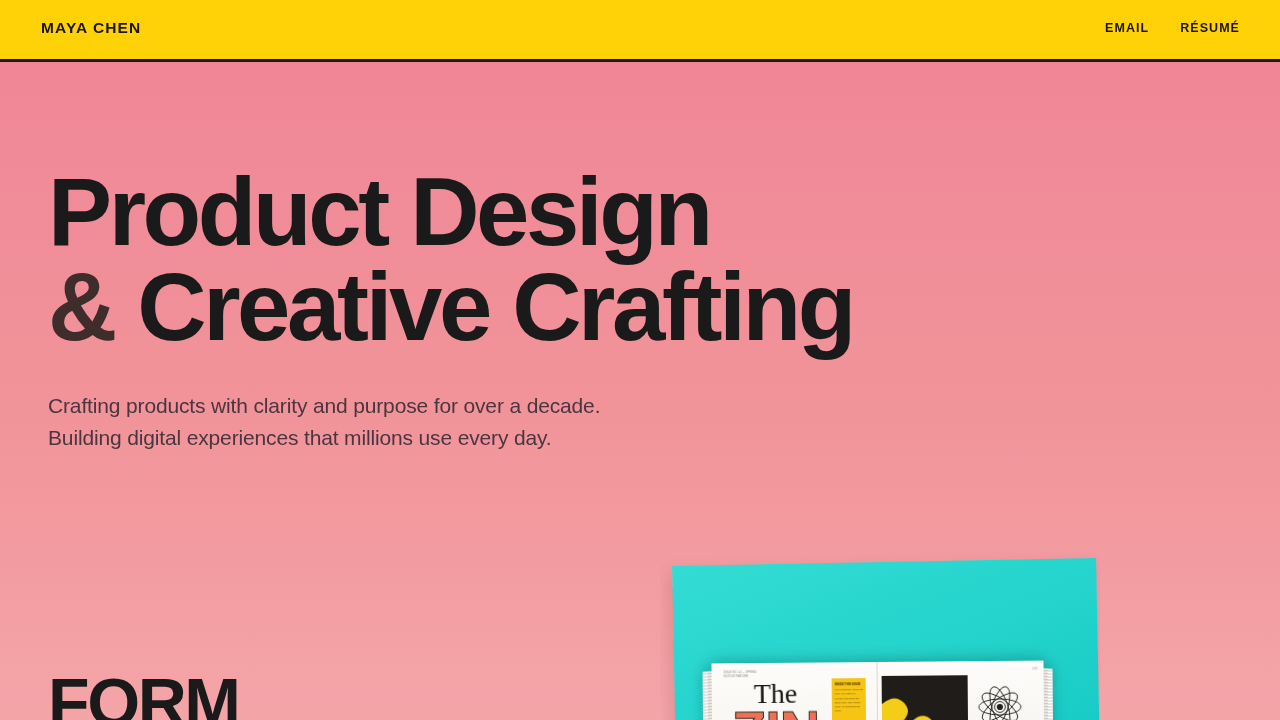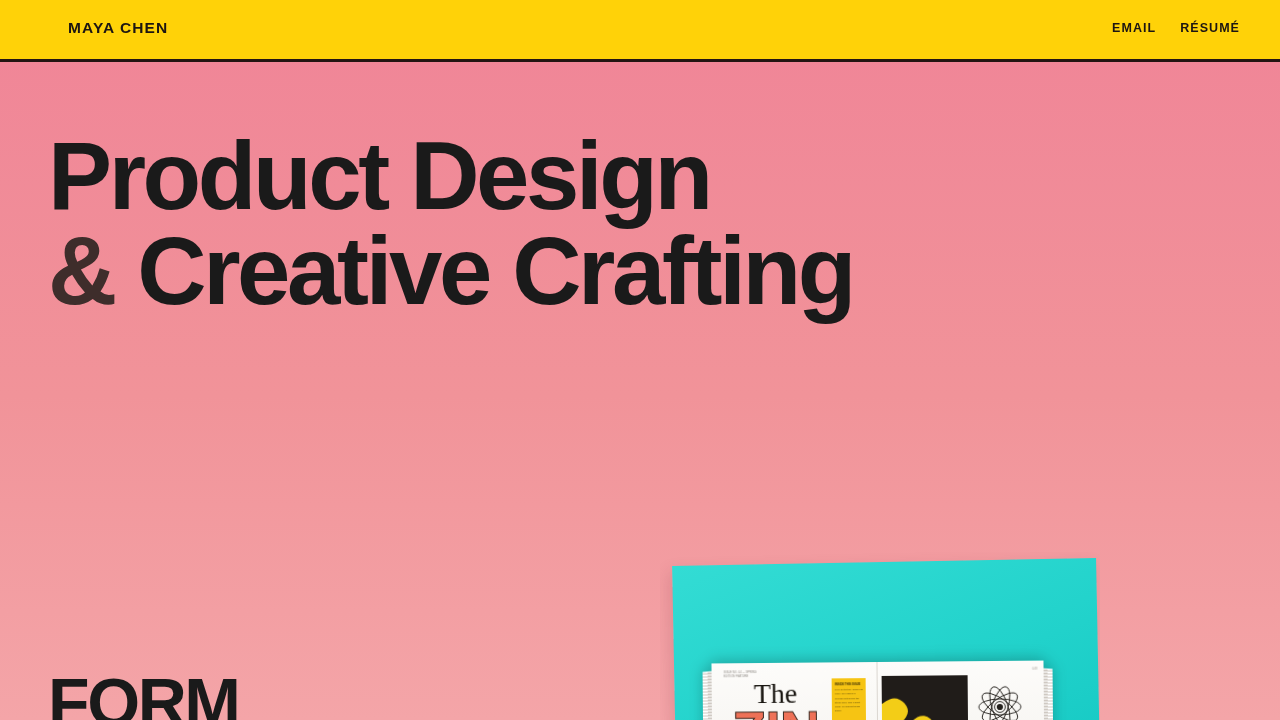"MAYA CHEN" .site-header { padding: 0 40px 3px 68px -> 0 40px 3px 41px }
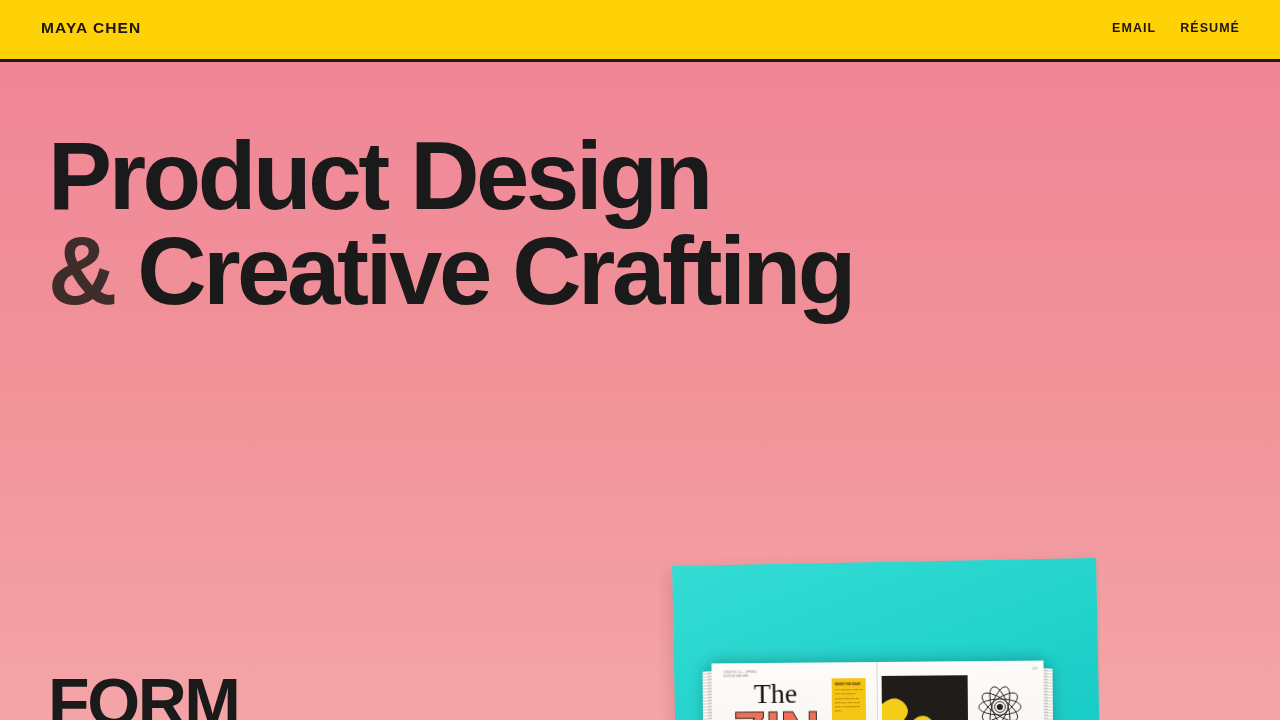"EMAIL" .nav { gap: 24px -> 31px }
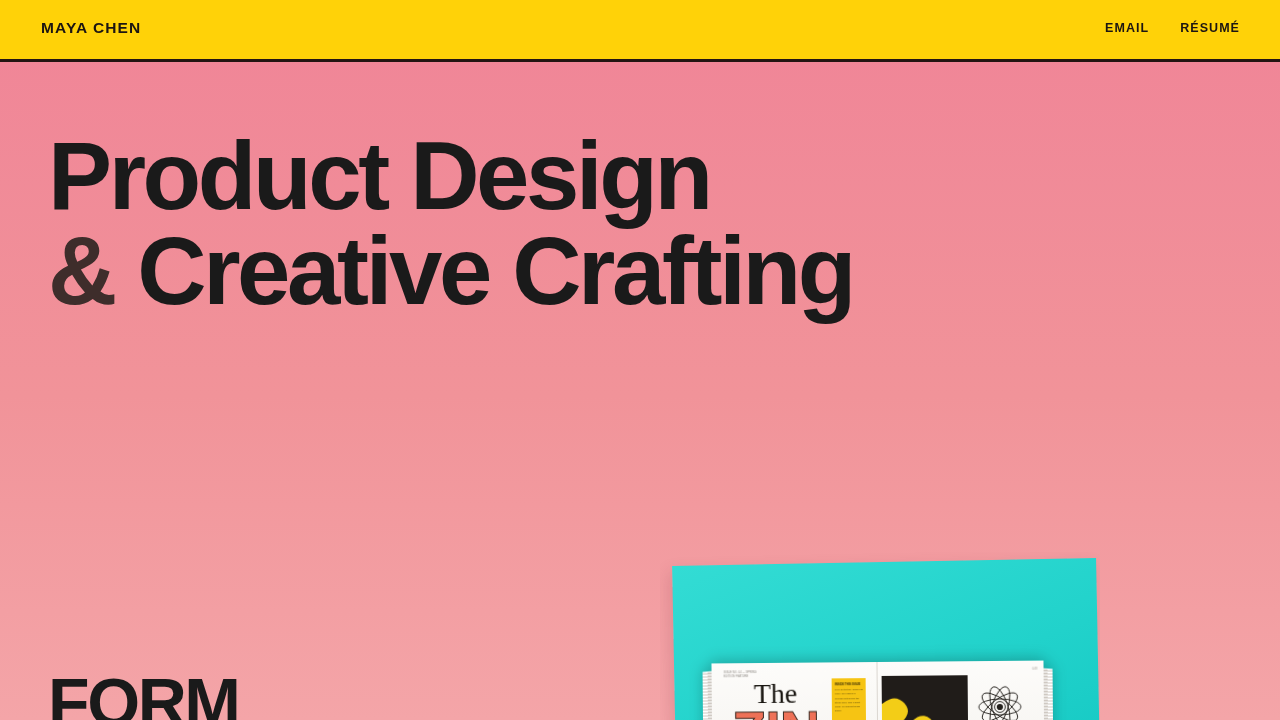"Product Design" .hero { padding: 66px 48px 0 48px -> 102px 48px 0 48px }
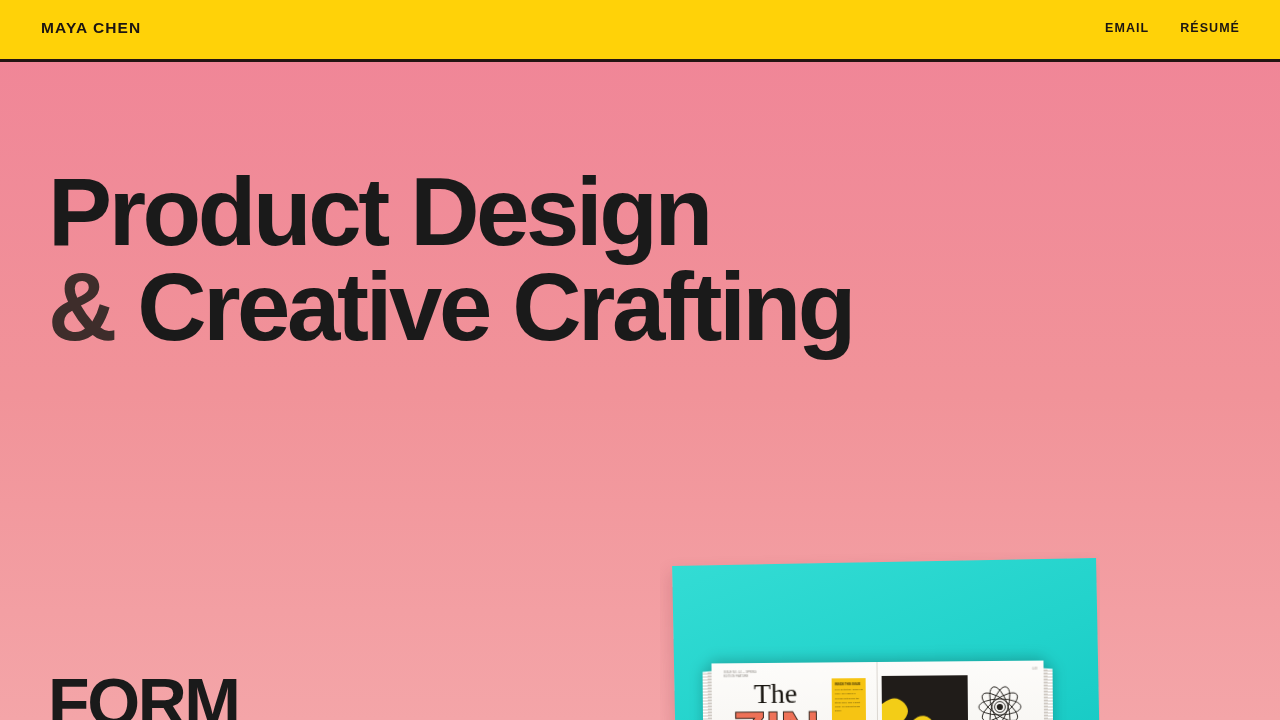"Crafting products with clarity and" p.subtitle { html: none -> <p> <span>Crafting products with clarity and purpose for over a decade.</span> <span>Building digital experiences that millions use every day.</span> </p> }
